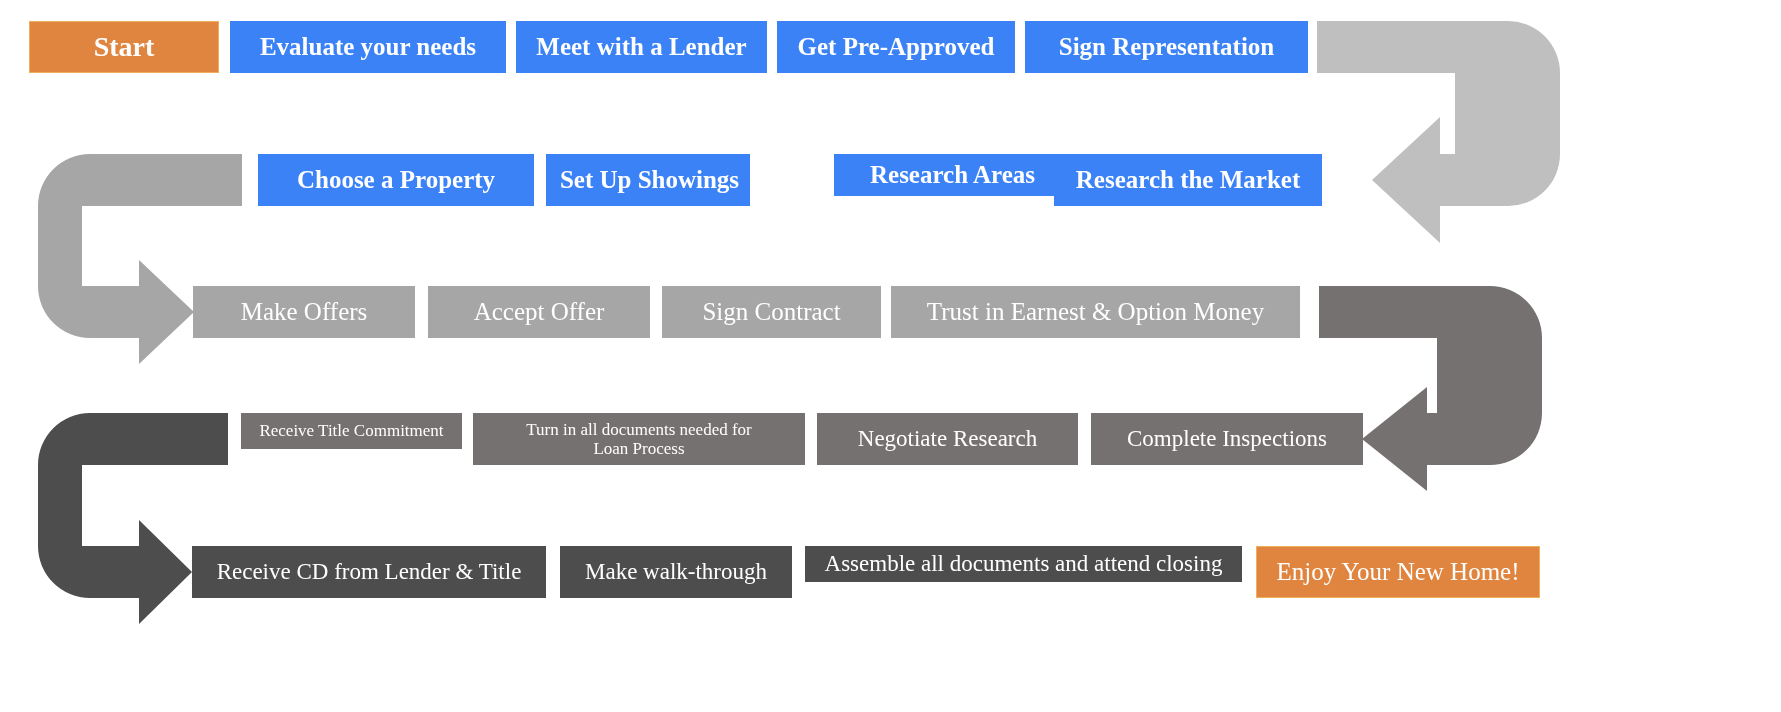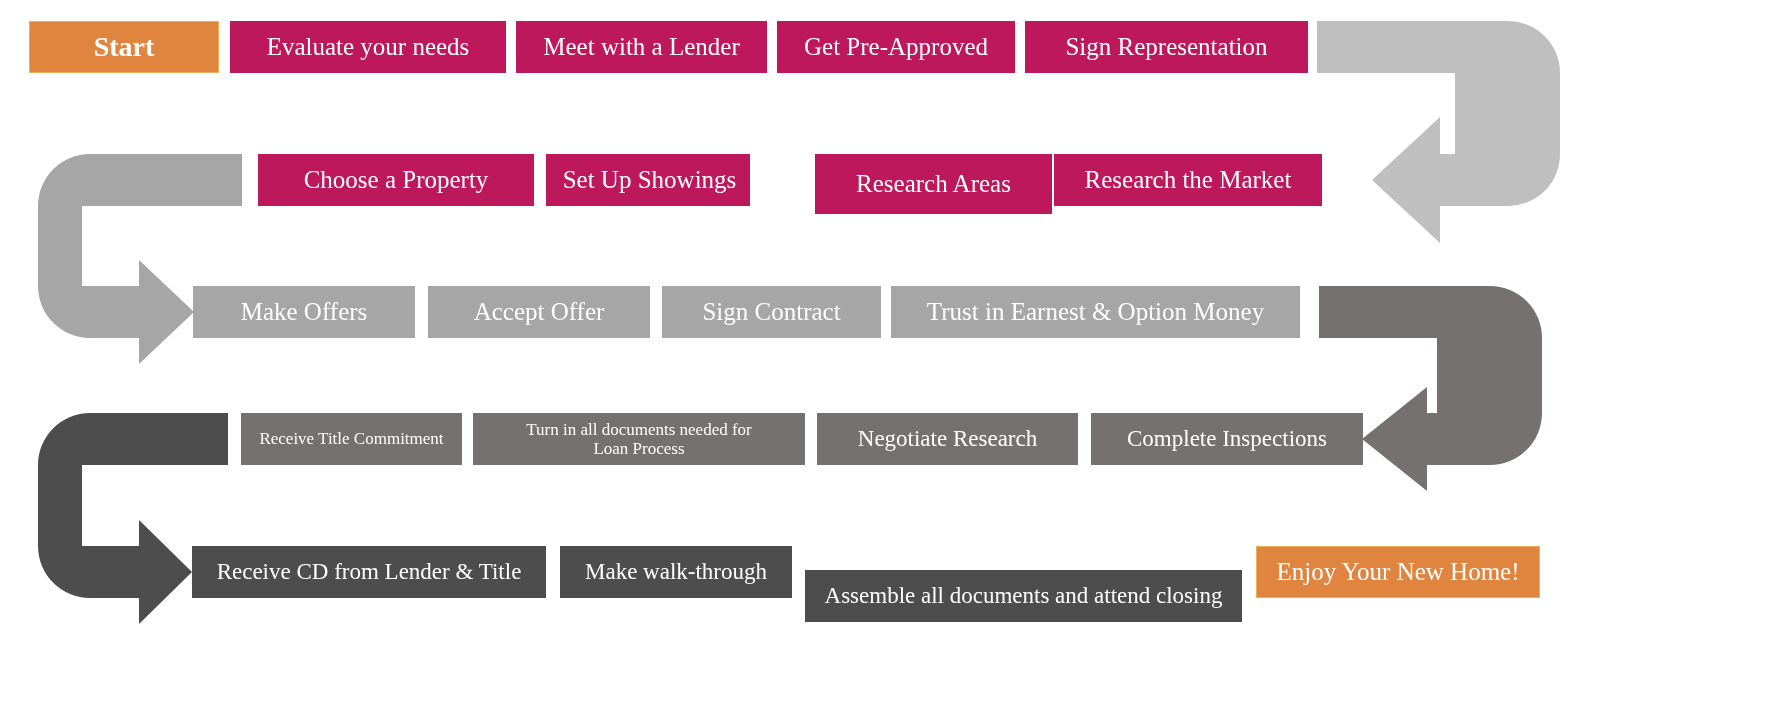"Evaluate your needs" .tone-light { background: #be185d -> #3b82f6; font-weight: none -> bold }
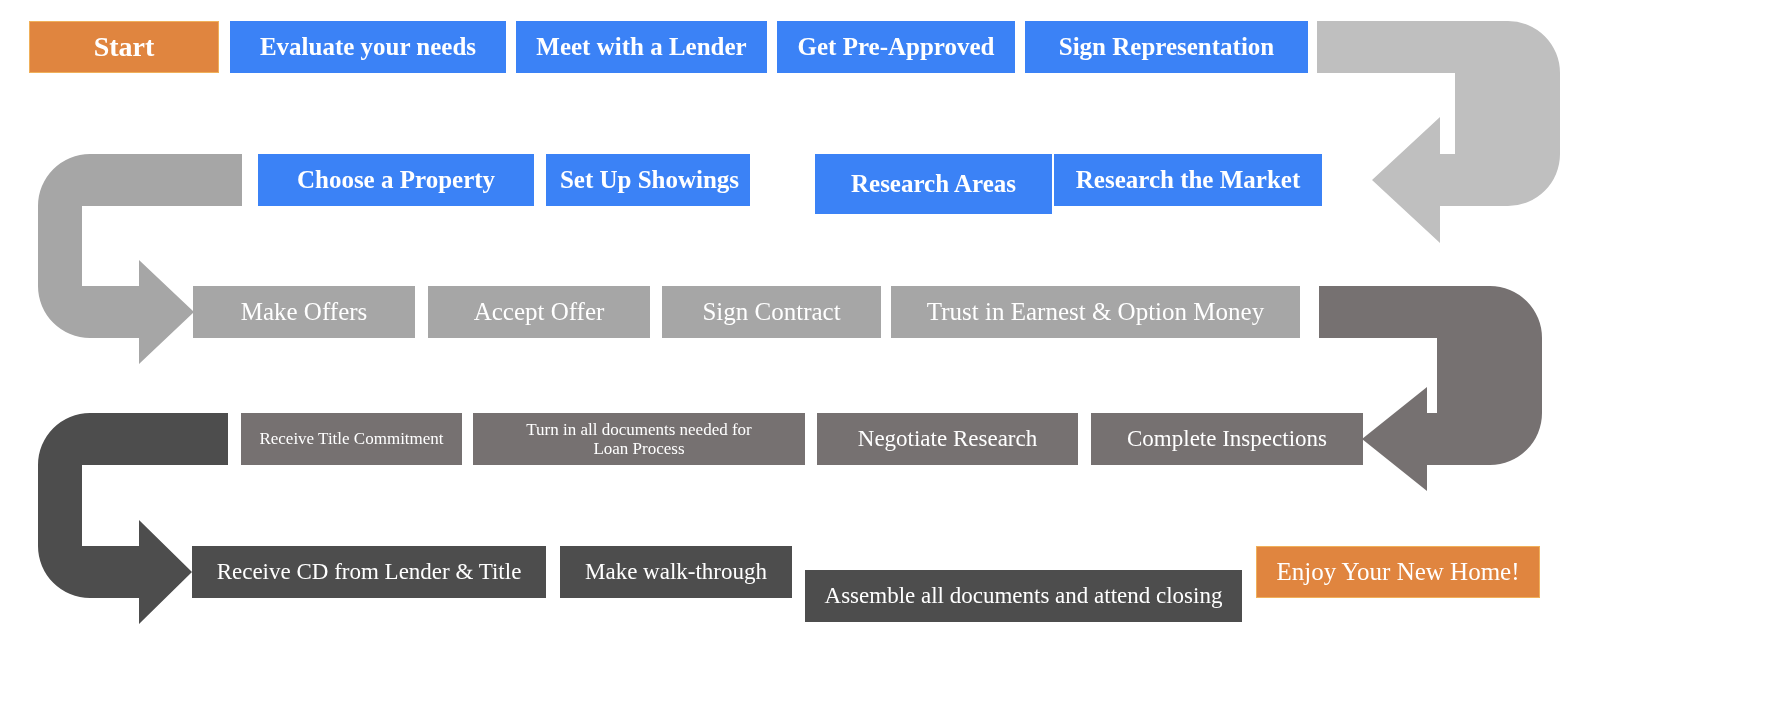"Research Areas" div.step { height: 60px -> 42px; left: 815px -> 834px }
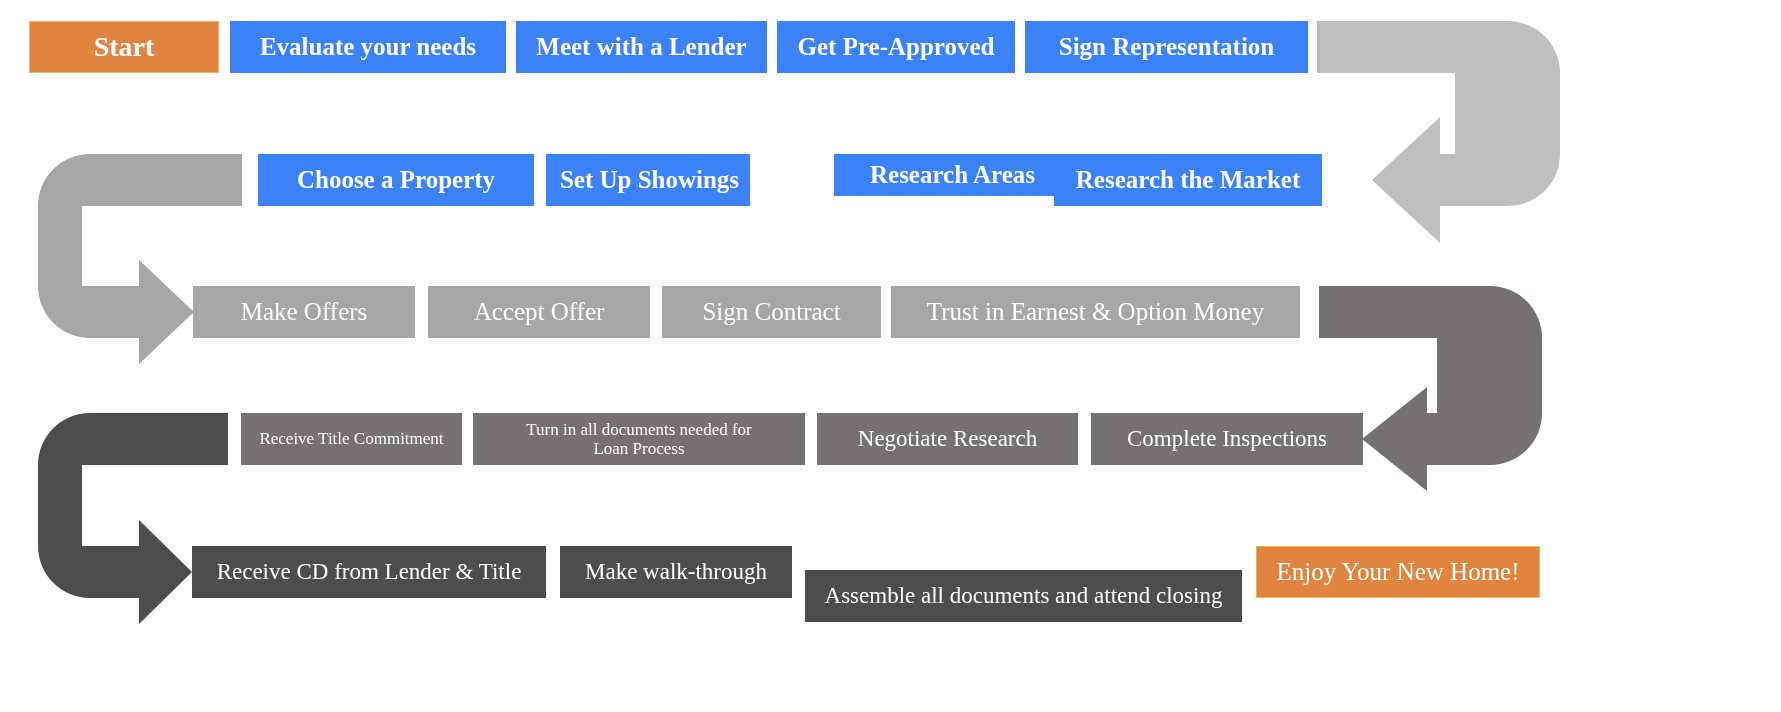"Receive Title Commitment" div.step { height: 52px -> 36px }
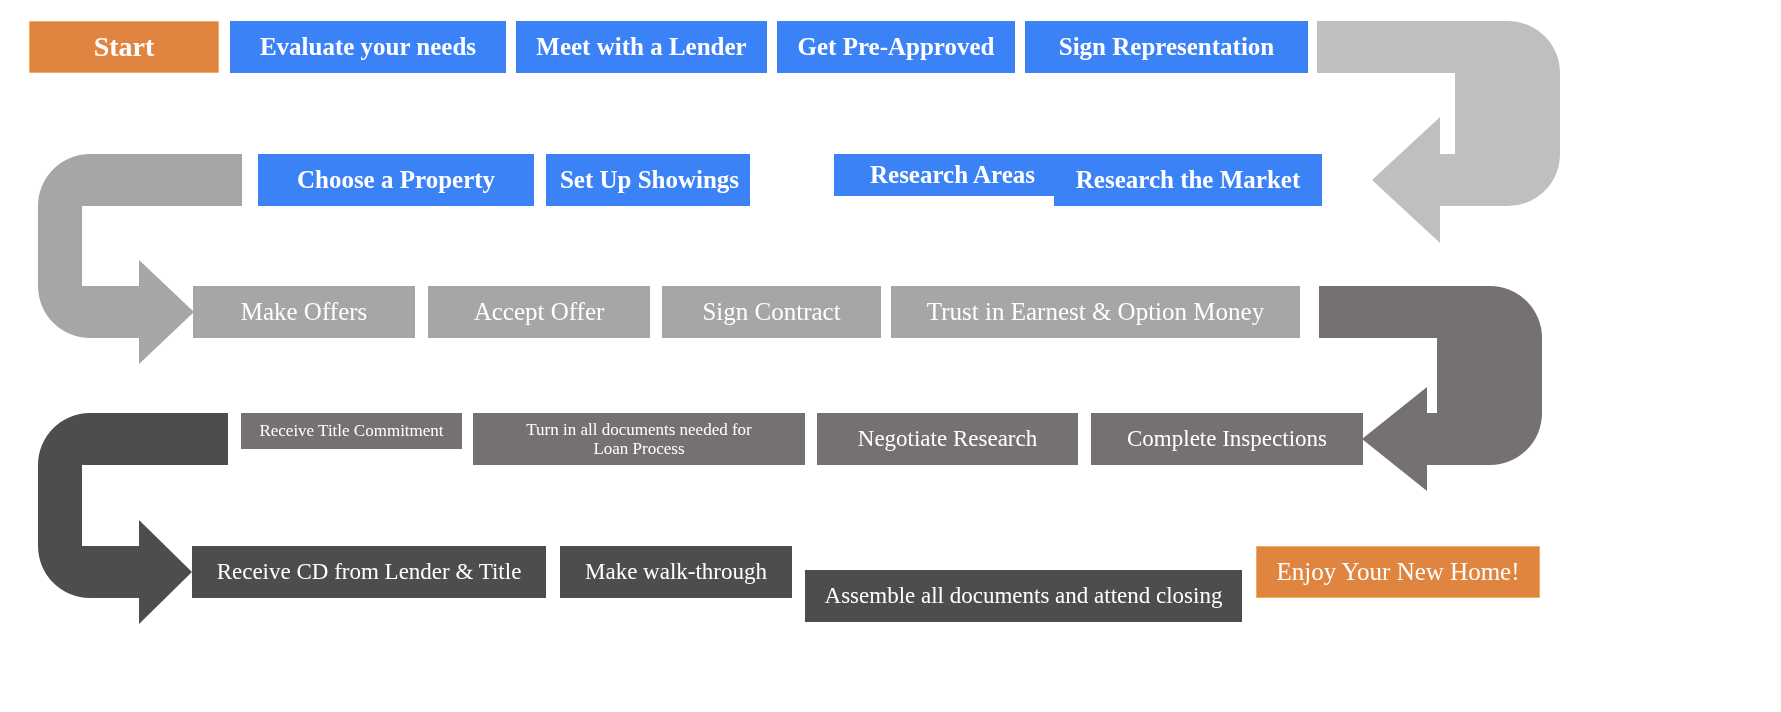"Assemble all documents and attend" div.step { height: 52px -> 36px; top: 570px -> 546px }
